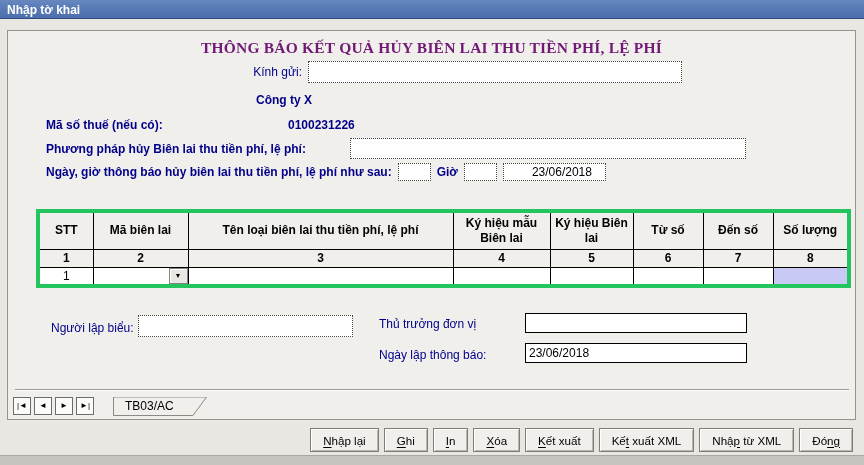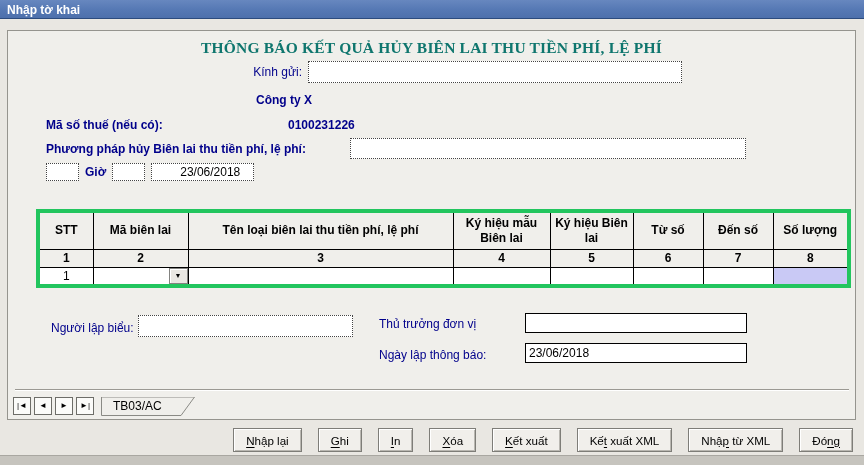"THÔNG BÁO KẾT QUẢ HỦY" .form-title { color: #0f766e -> #701a75 }
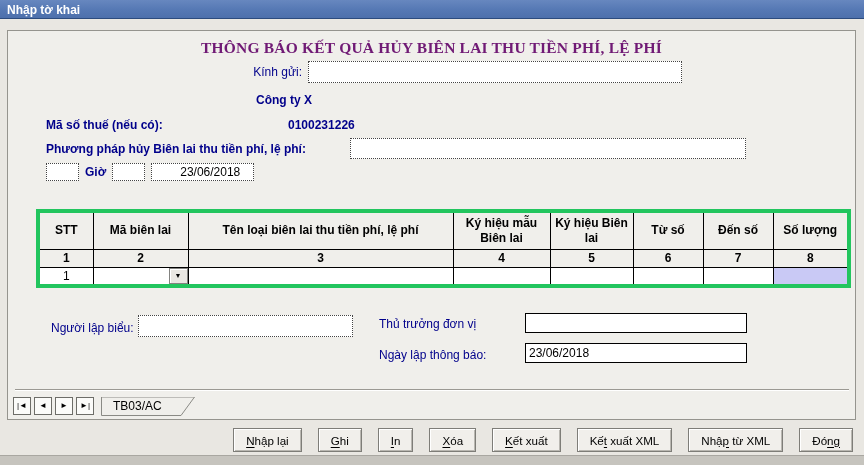"Ngày, giờ thông báo hủy" span.lbl { html: none -> <span>Ngày, giờ thông báo hủy biên lai thu tiền phí, lệ phí như sau:</span> }
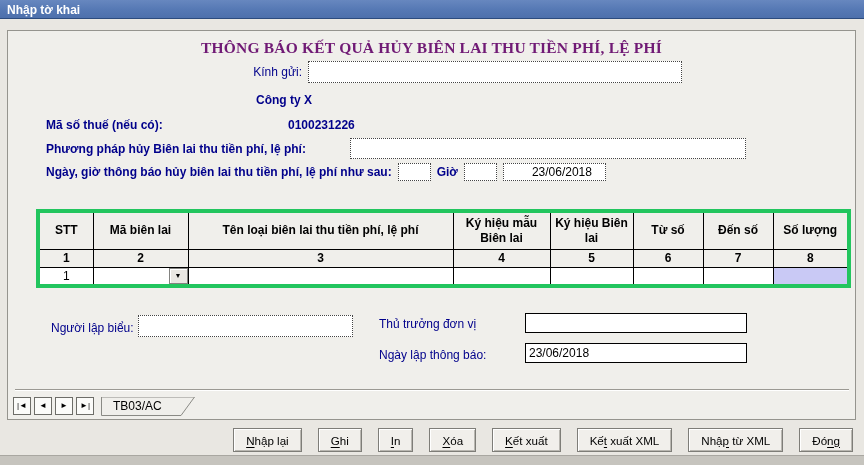"TB03/AC" .tab { margin-left: 4px -> 16px }
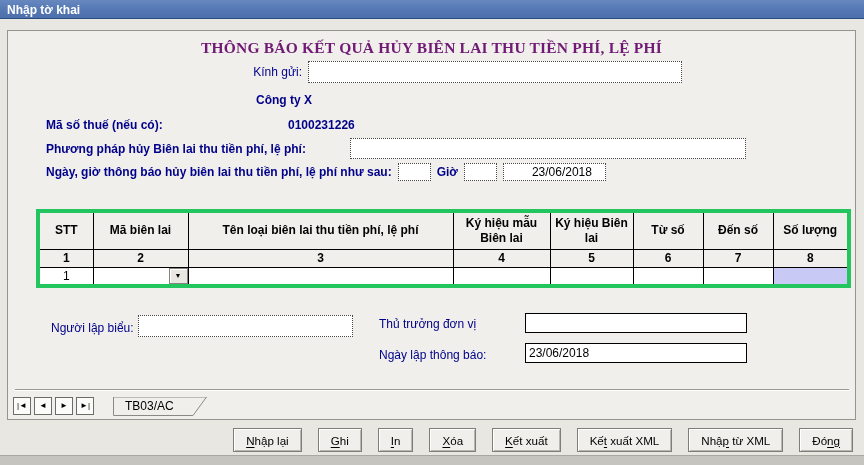"Nhập lại" .actions { gap: 16px -> 5px }
